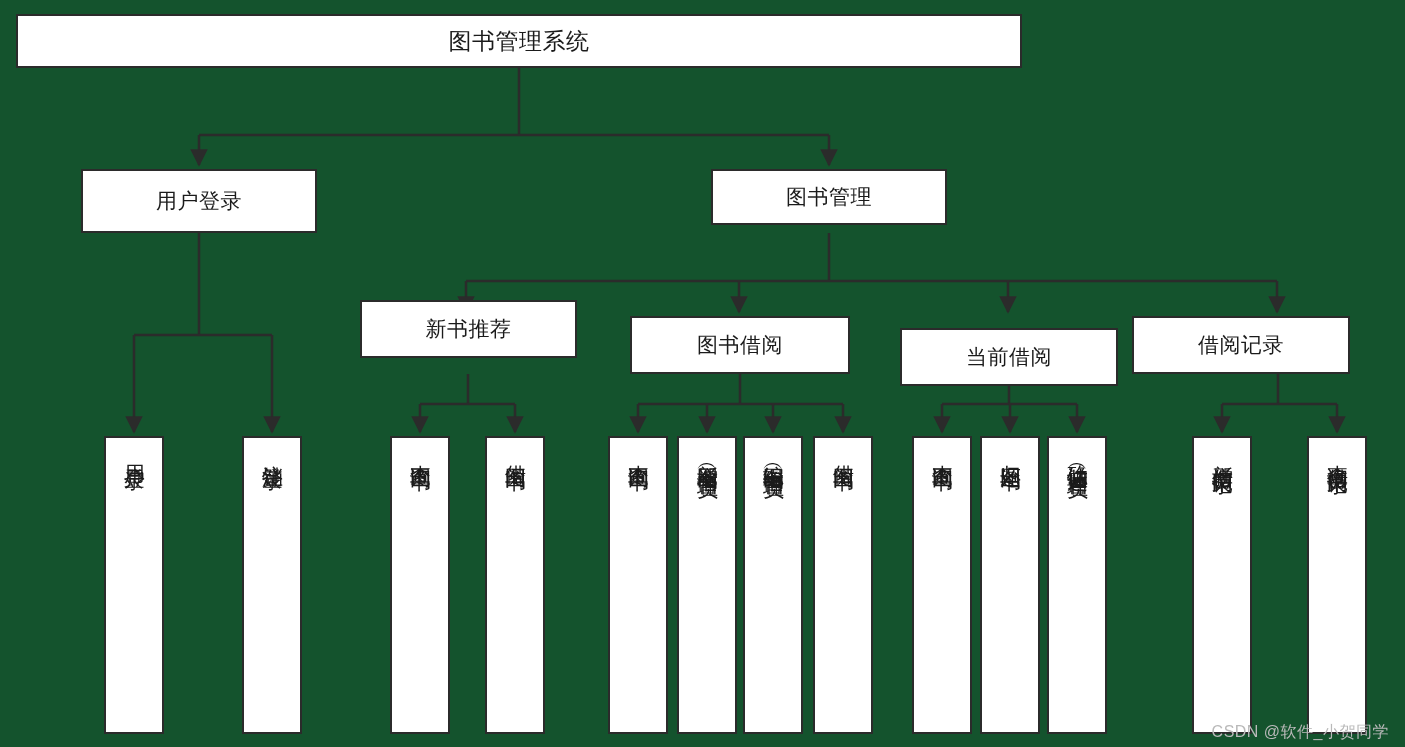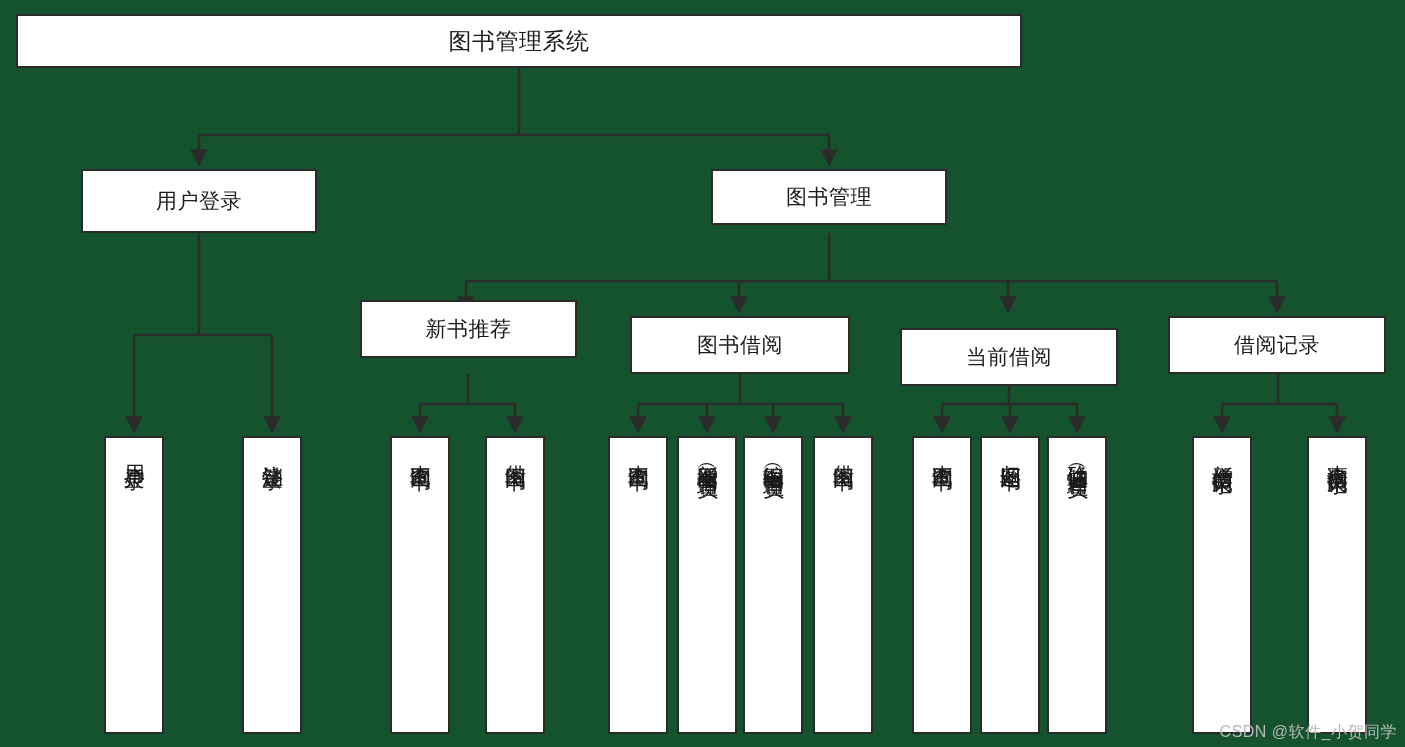"借阅记录" div.node { left: 1168px -> 1132px }
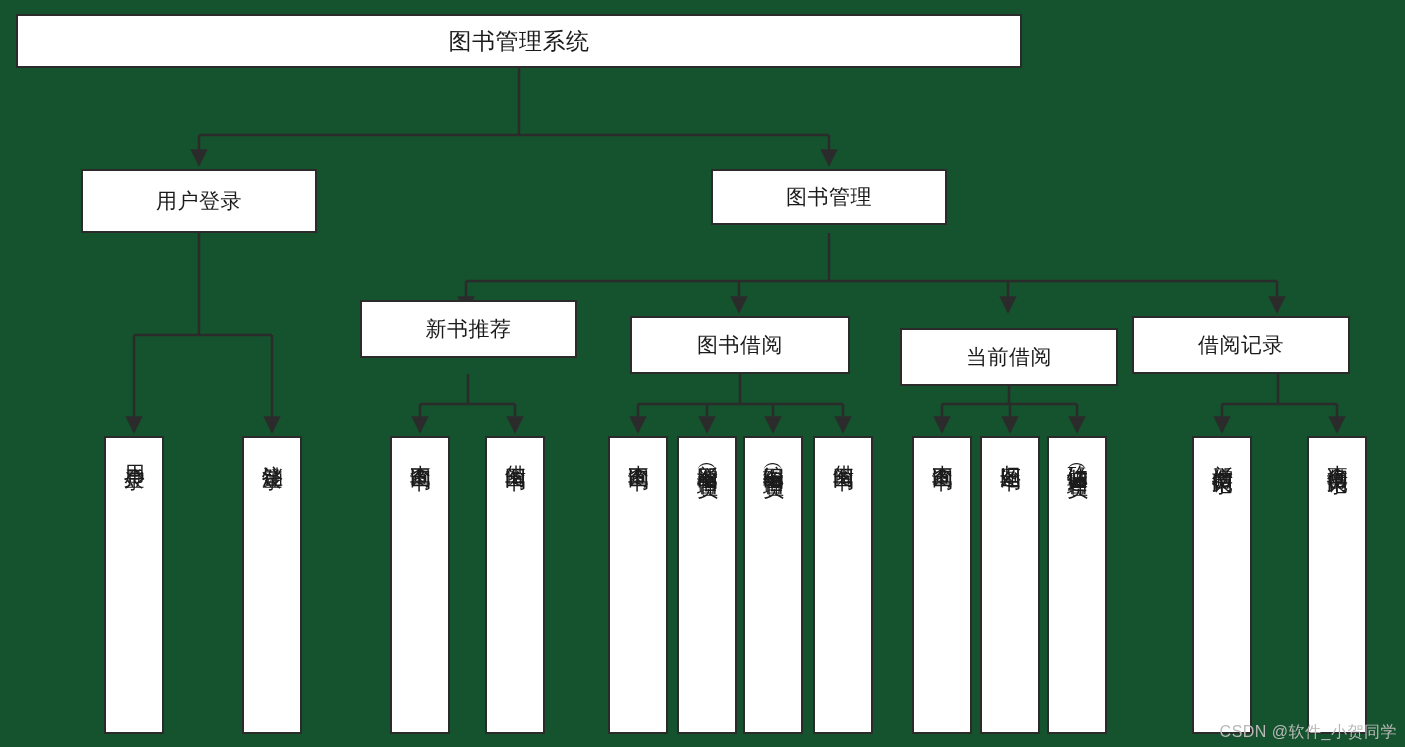"CSDN @软件_小贺同学" #watermark { right: 8px -> 16px }
